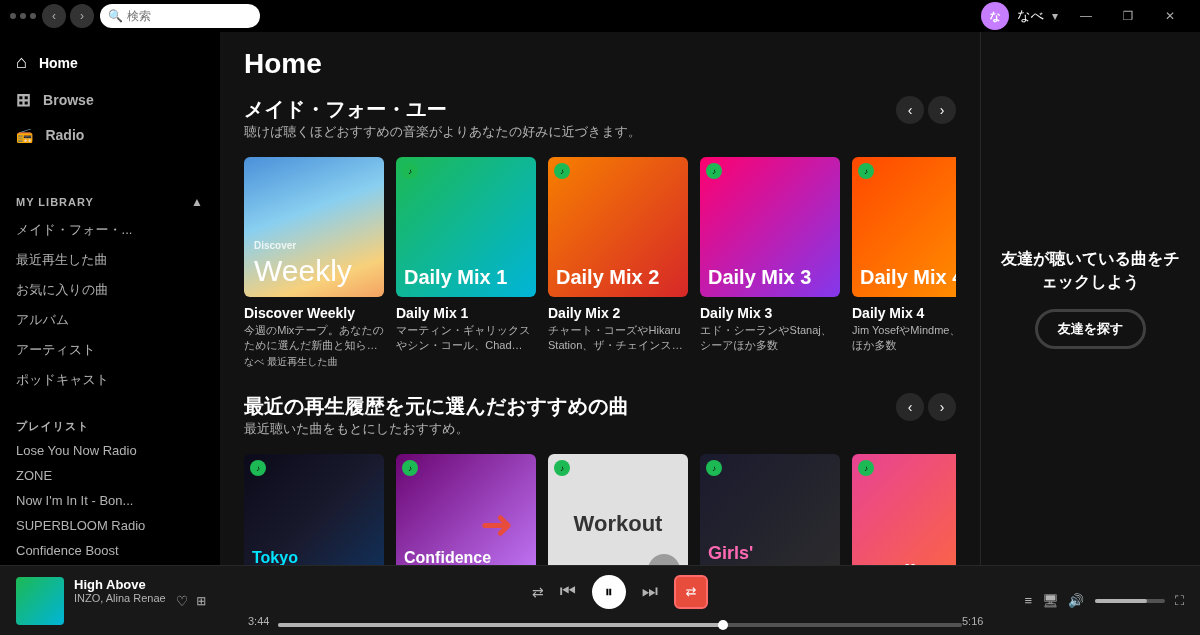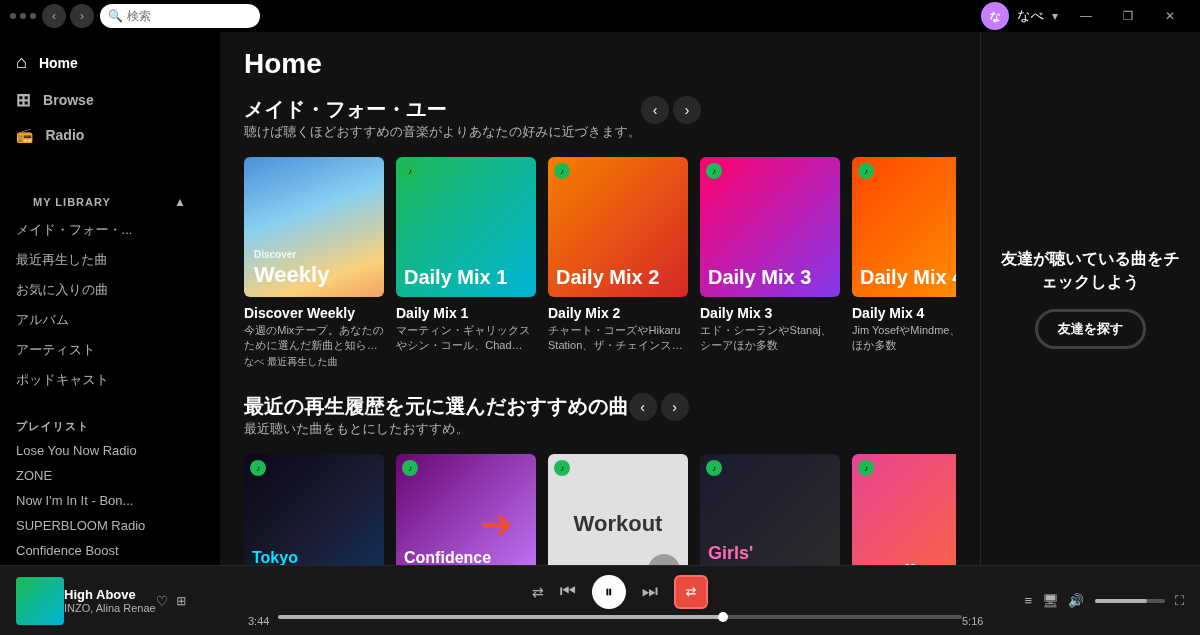"メイド・フォー・ユー" .section-header { justify-content: flex-start -> space-between }
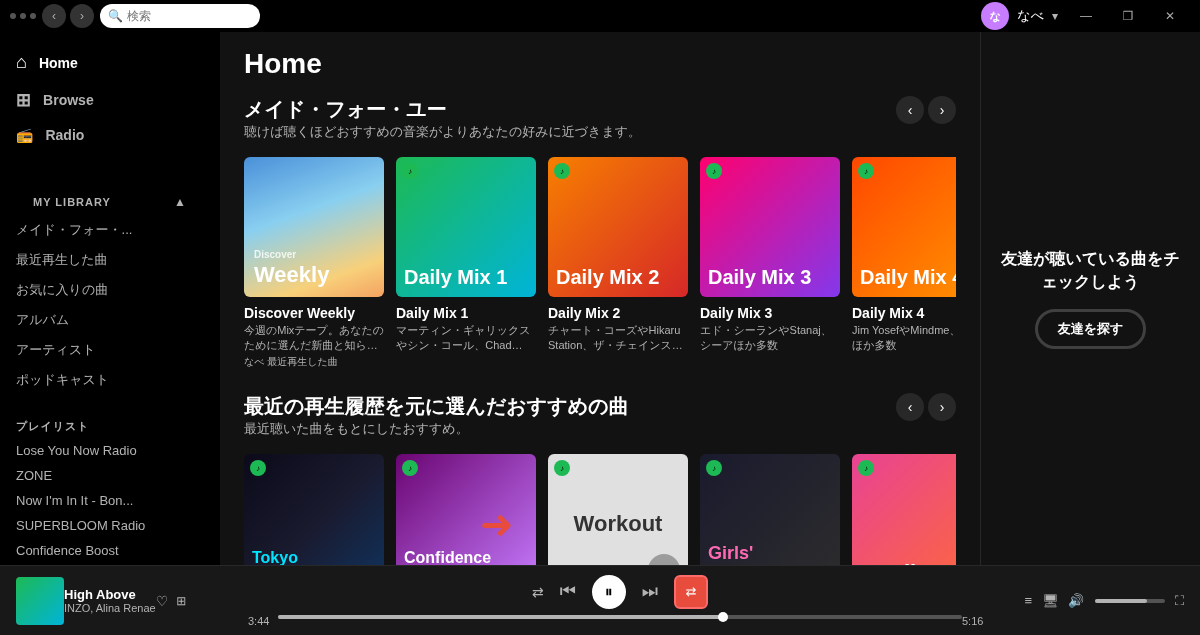"MY LIBRARY" .sidebar-section-header { padding: 16px 33px 6px -> 16px 16px 6px }
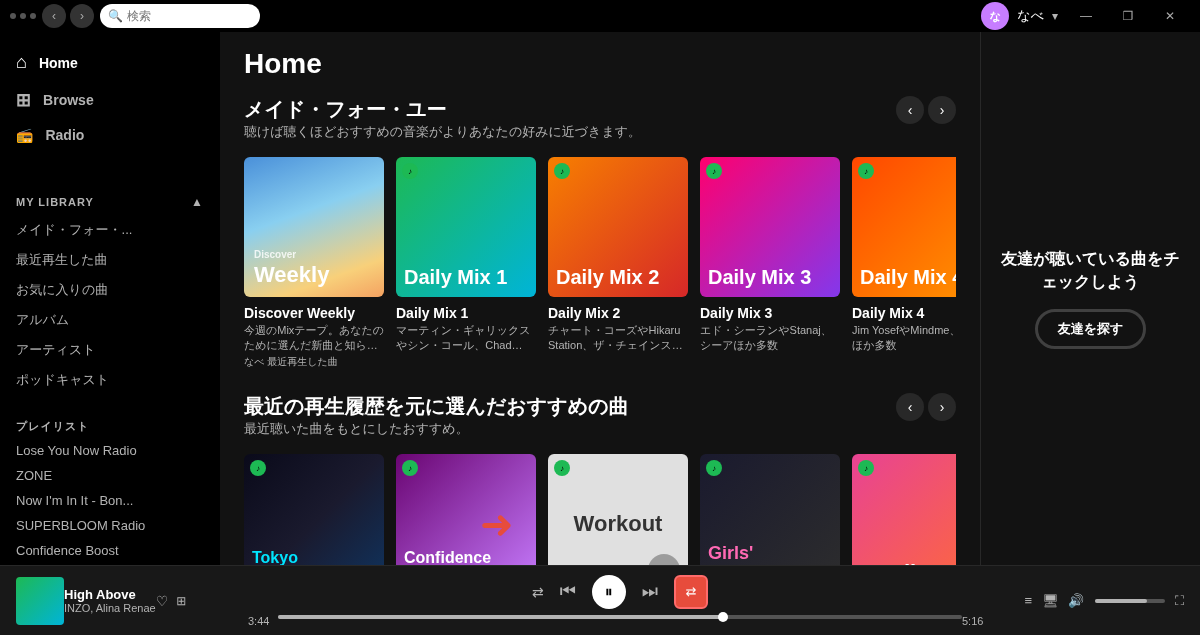"Weekly" div { font-size: 22px -> 30px; font-weight: 700 -> 400 }
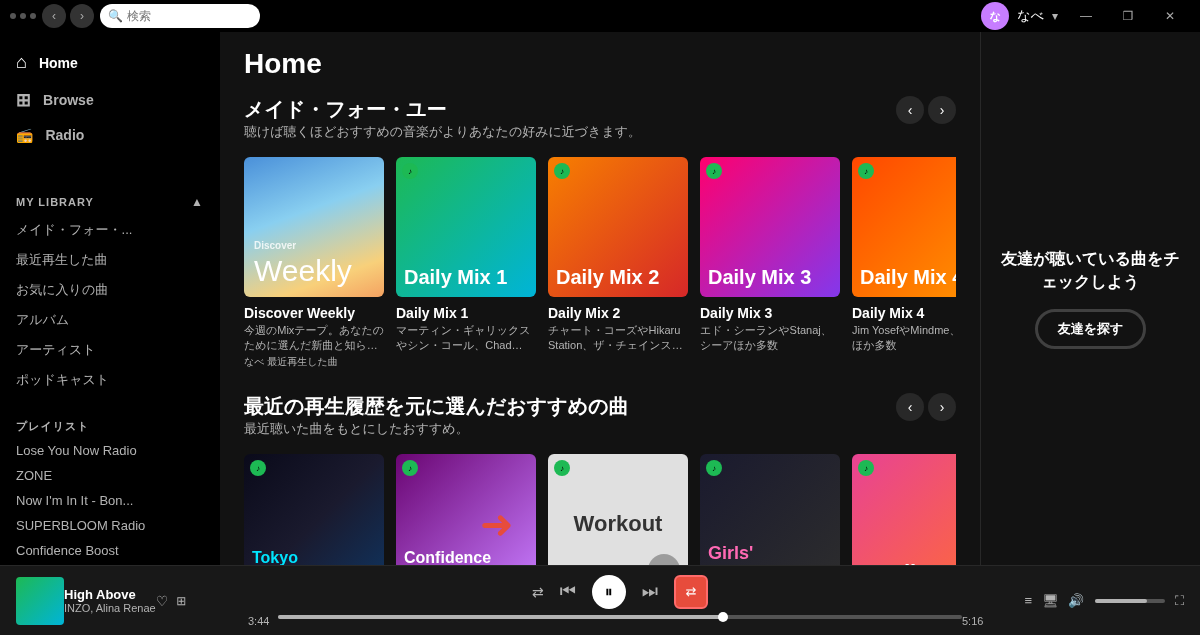"High Above" .player-track { align-items: center -> none; gap: none -> 10px }
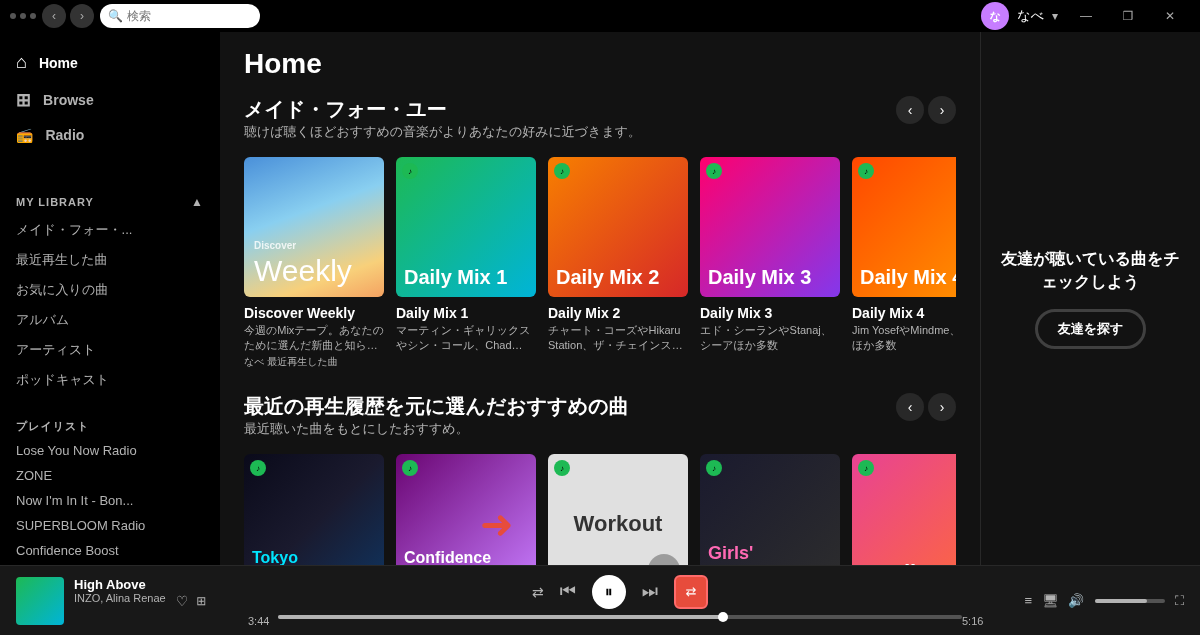"3:44" .player-progress { align-items: flex-start -> flex-end }
